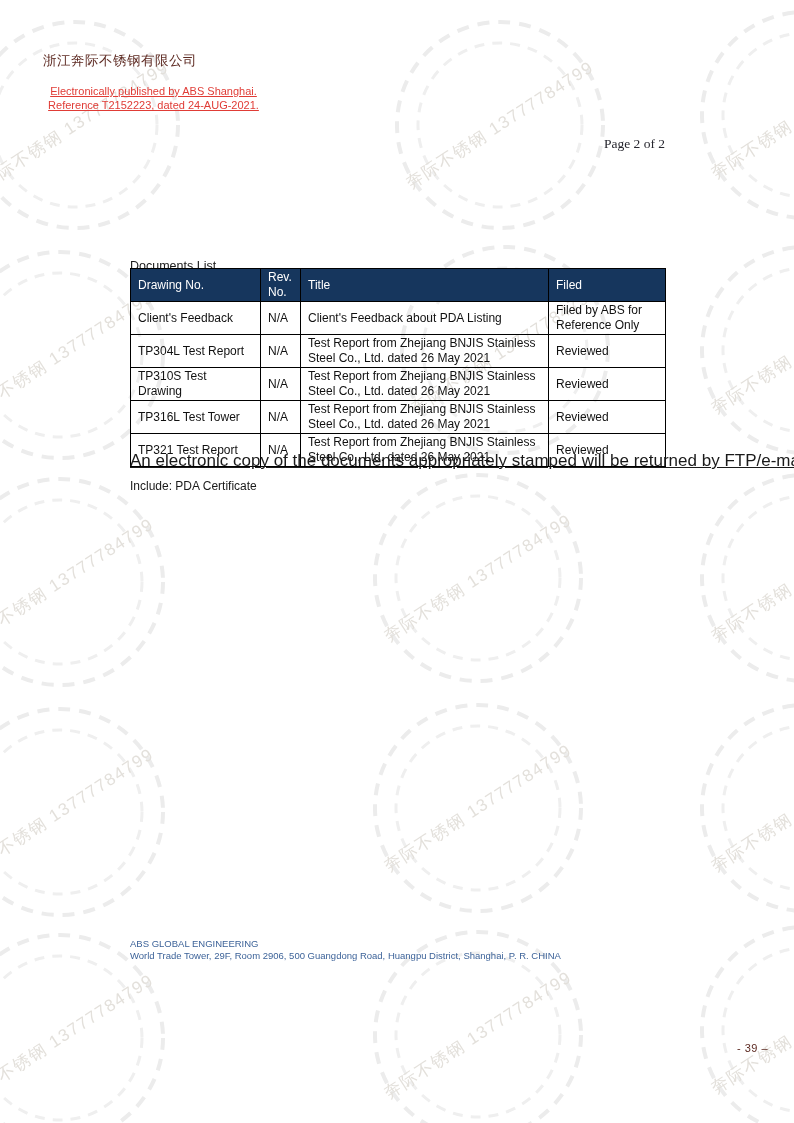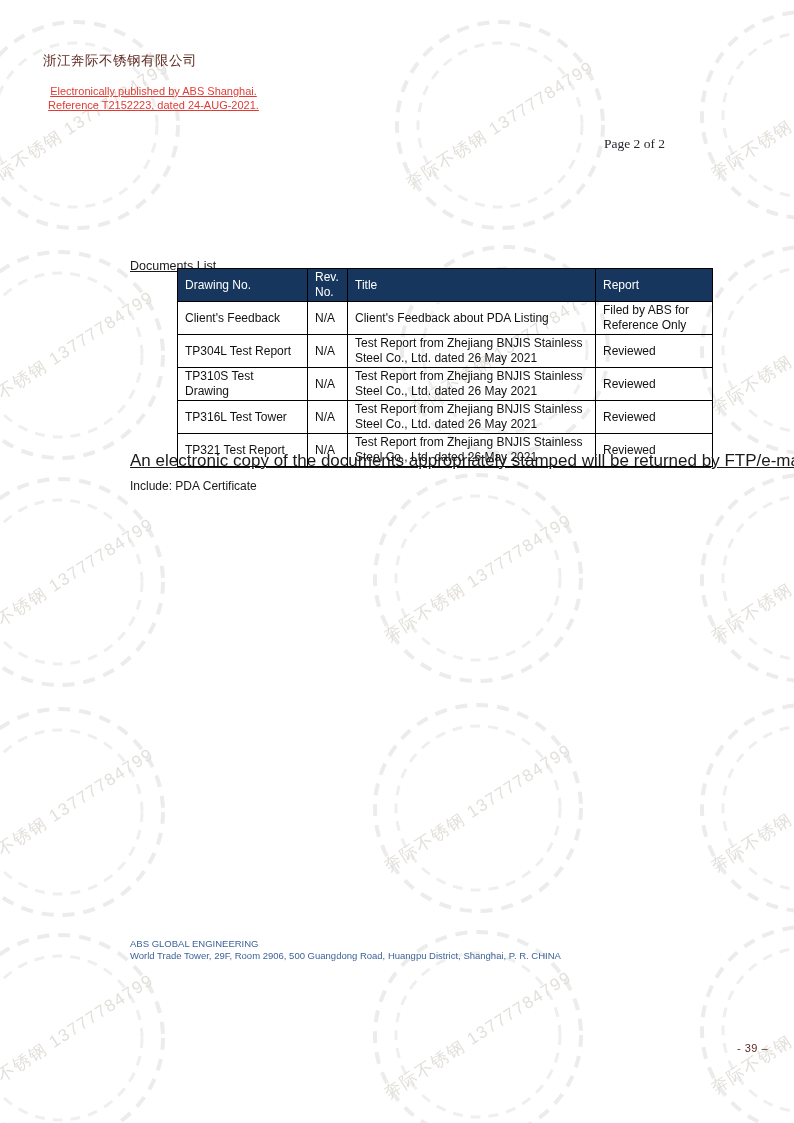"Drawing No." table.doc-table { margin-left: 47px -> none }
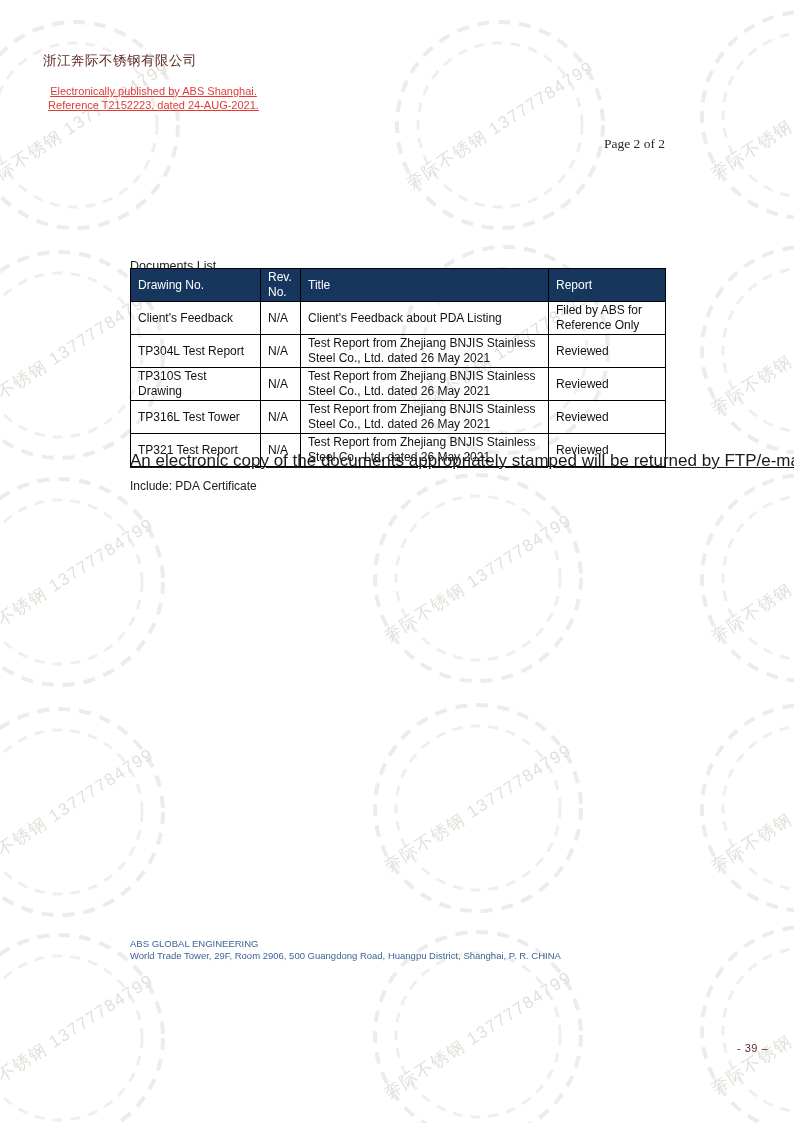"Report" th { text: Report -> Filed }
